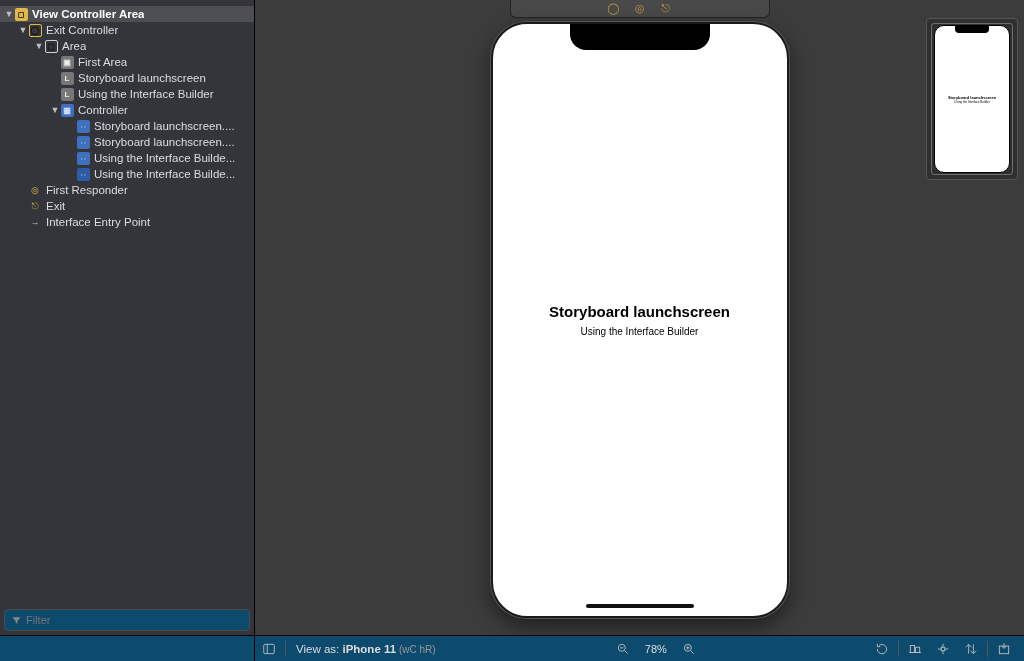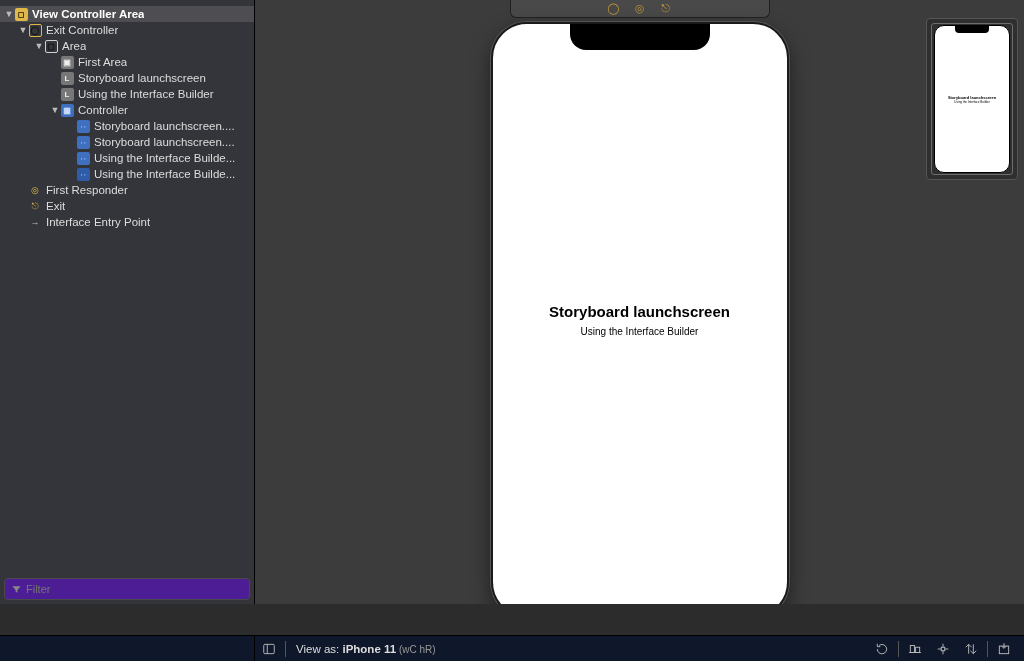"Filter" .outline-filter { background: #4c1d95 -> #0c4a6e }
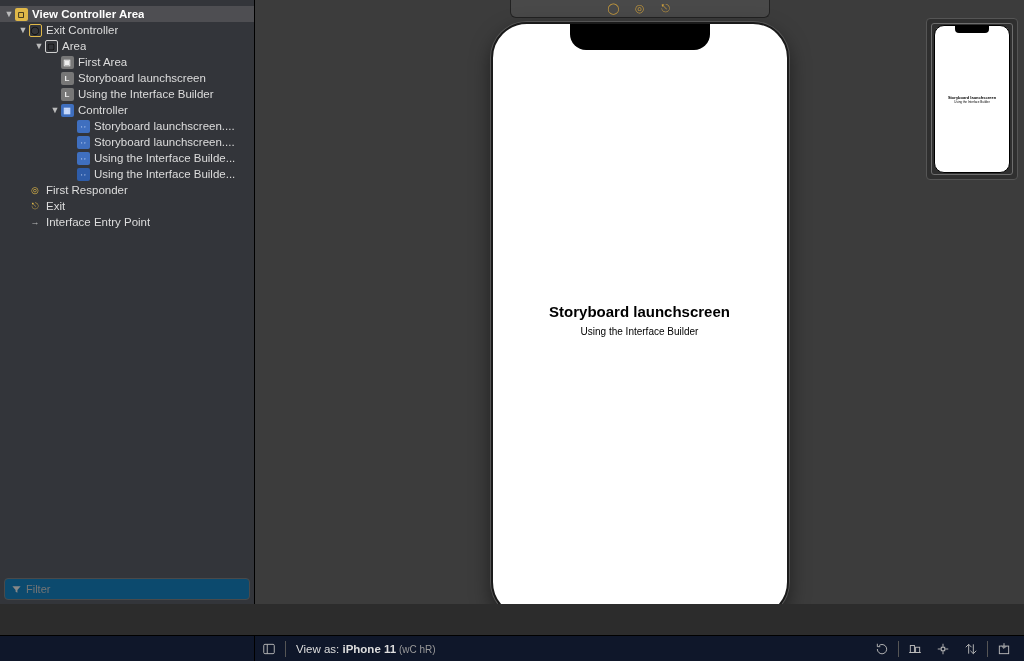"View as: iPhone 11 (wC" .bottombar { background: #0f172a -> #0c4a6e; margin-top: 31px -> none }
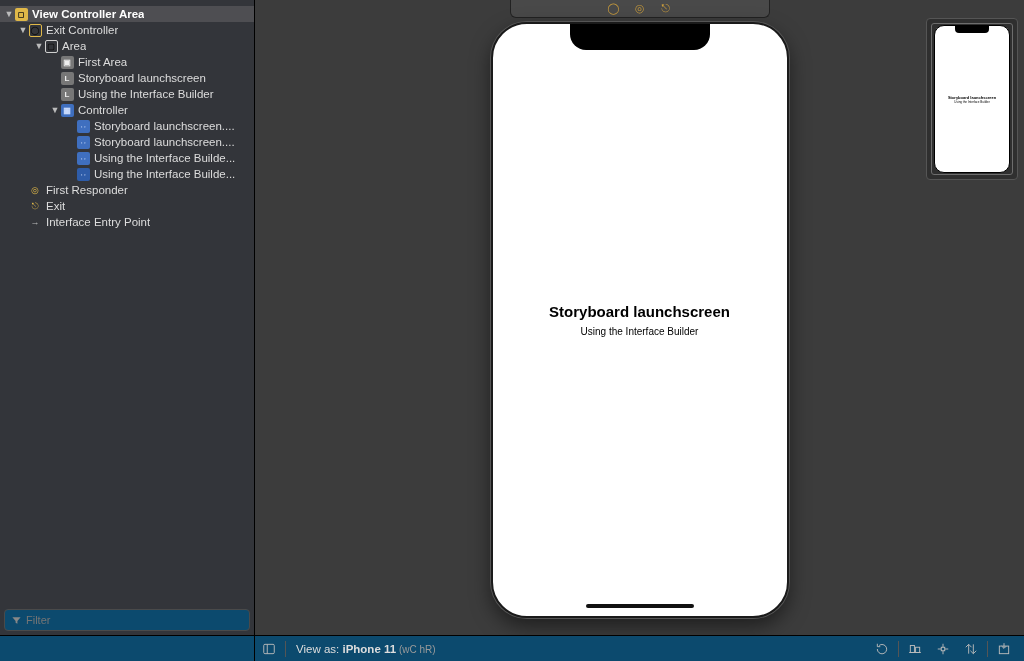"78%" div.bb-zoom { html: none -> <div> <div> <svg> <circle></circle> <line></line> <line></line> </svg> </div> <span>78%</span> <div> <svg> <circle></circle> <line></line> <line></line> <line></line> </svg> </div> </div> }
